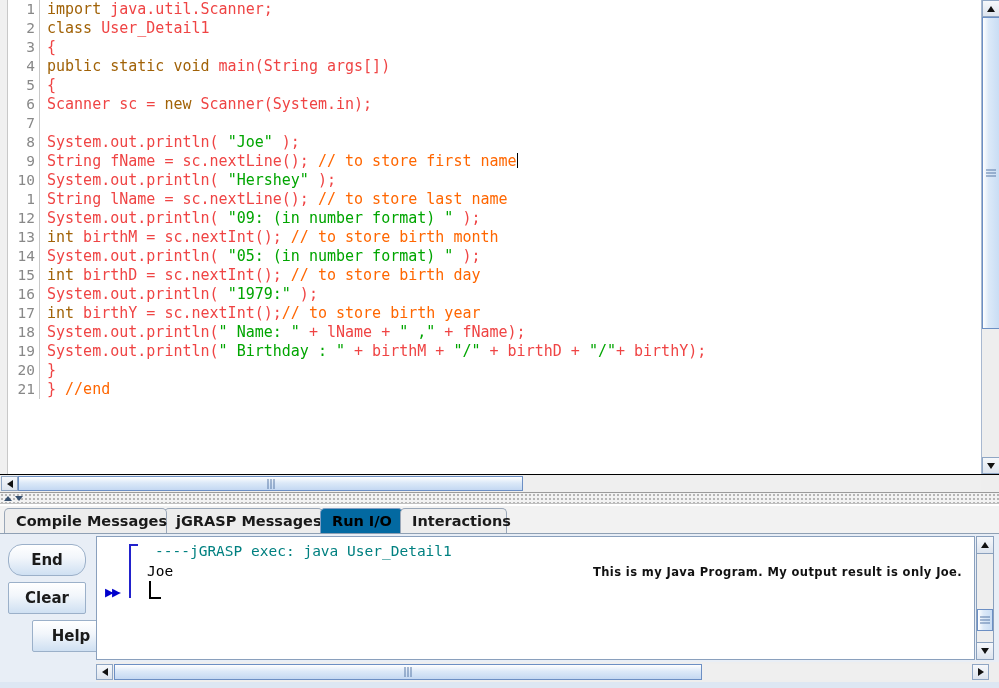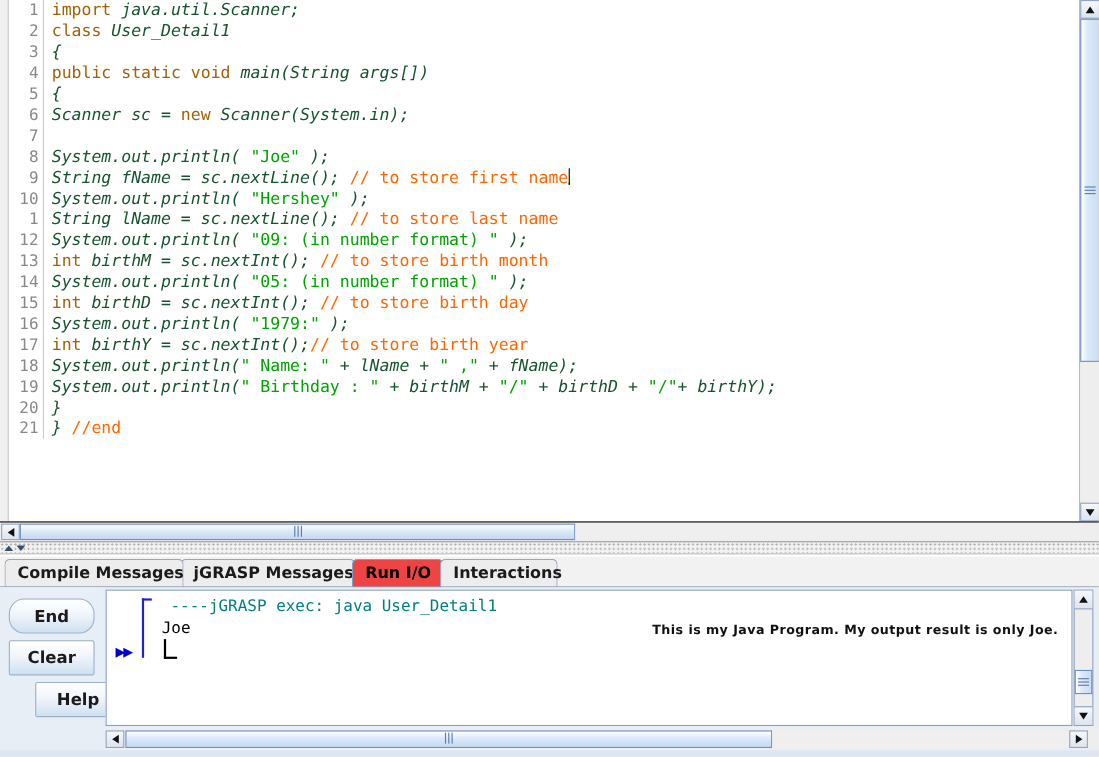"java.util.Scanner;" .pl { color: #14532d -> #ef4444; font-style: italic -> none }
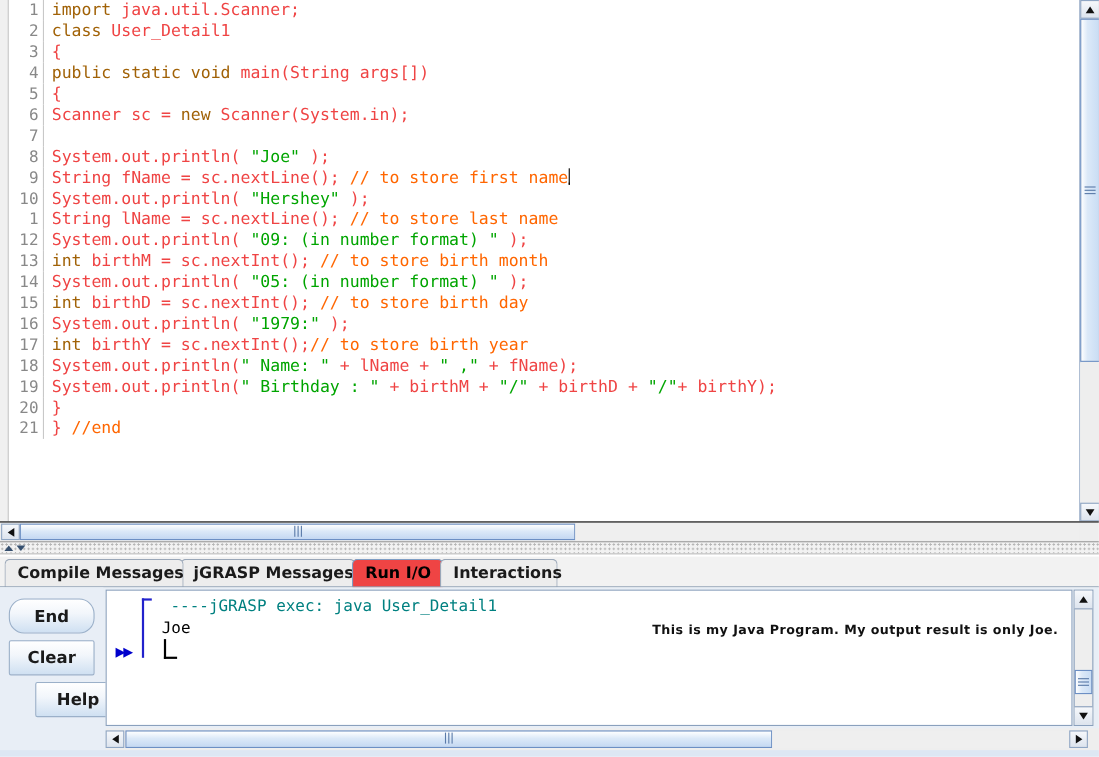"Run I/O" .tab.selected { background: #ef4444 -> #0369a1 }
